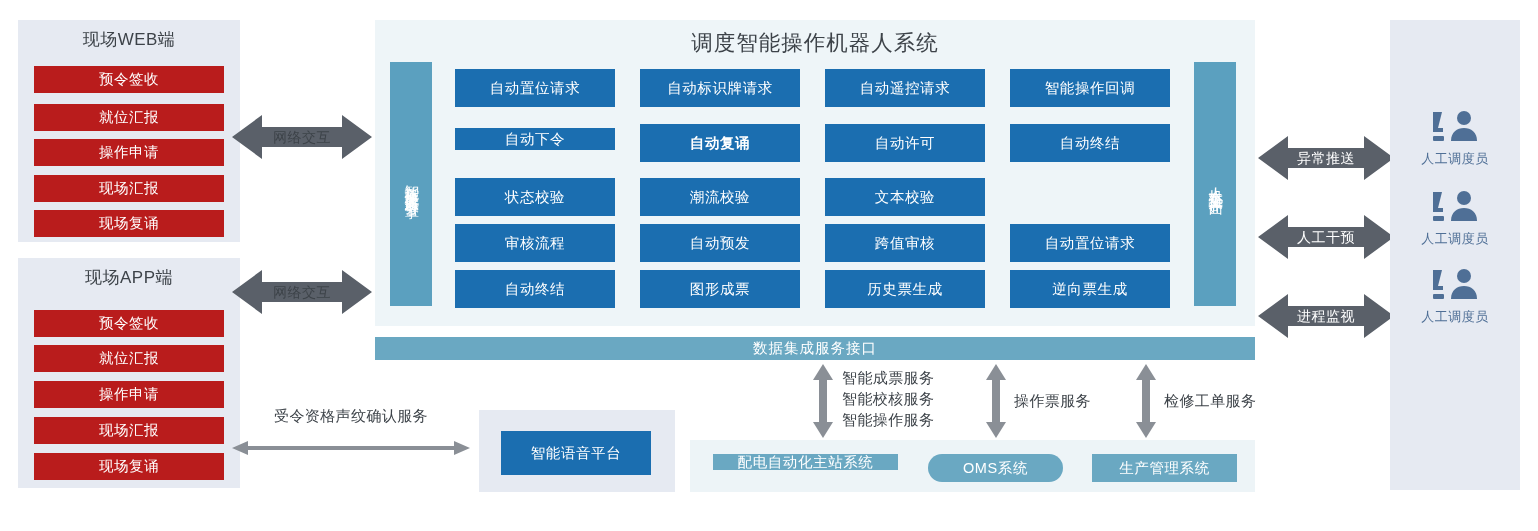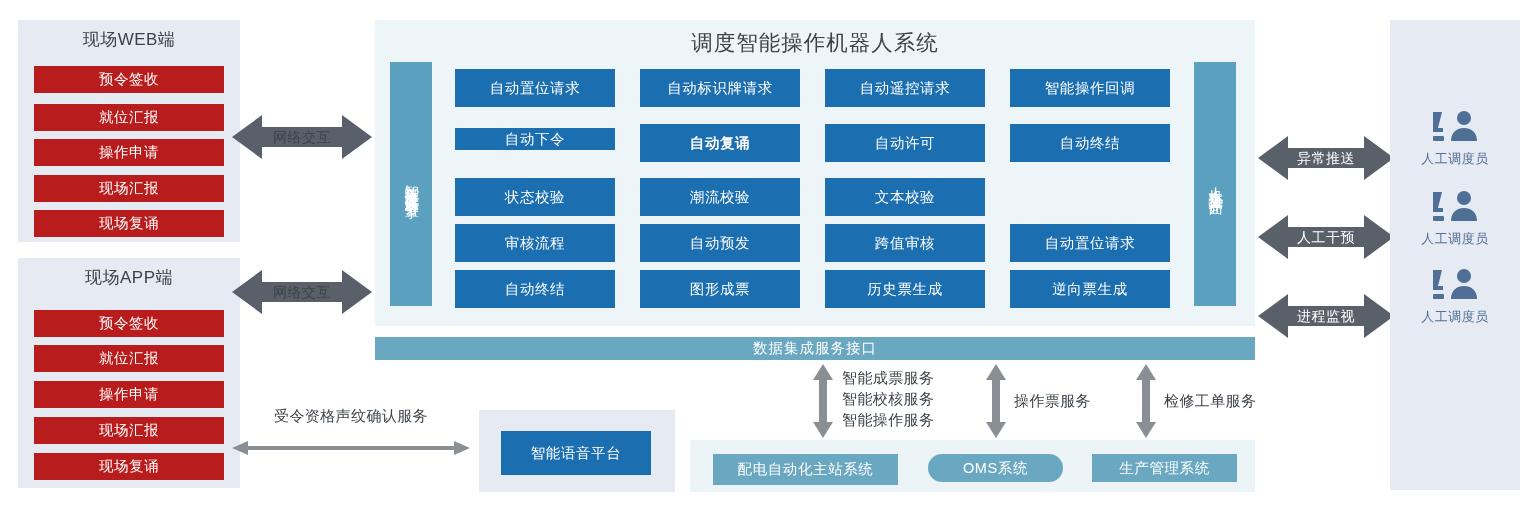"配电自动化主站系统" div.sys-box { height: 31px -> 16px }
